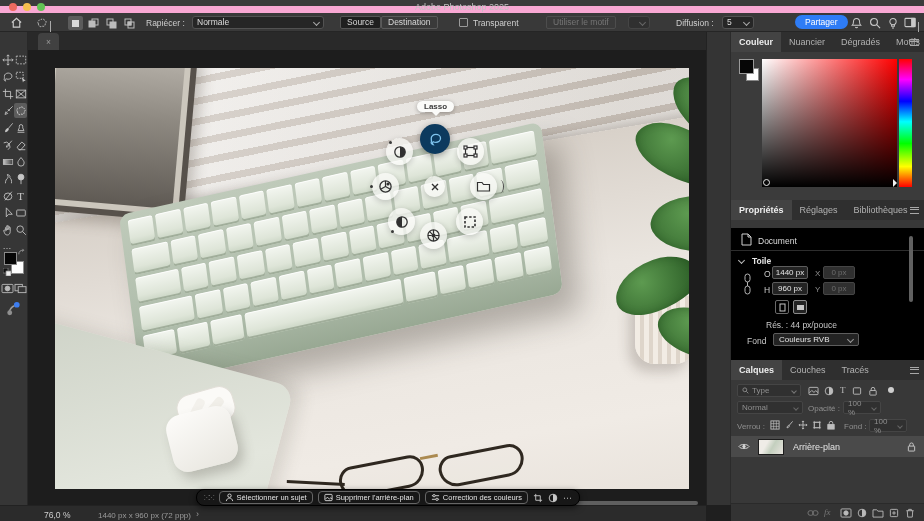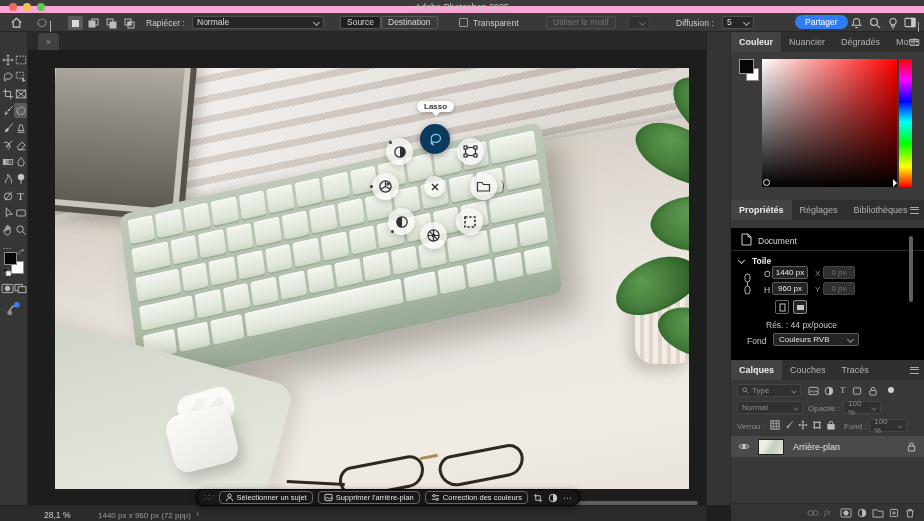"28,1 %" span.abs { text: 28,1 -> 76,0 }
